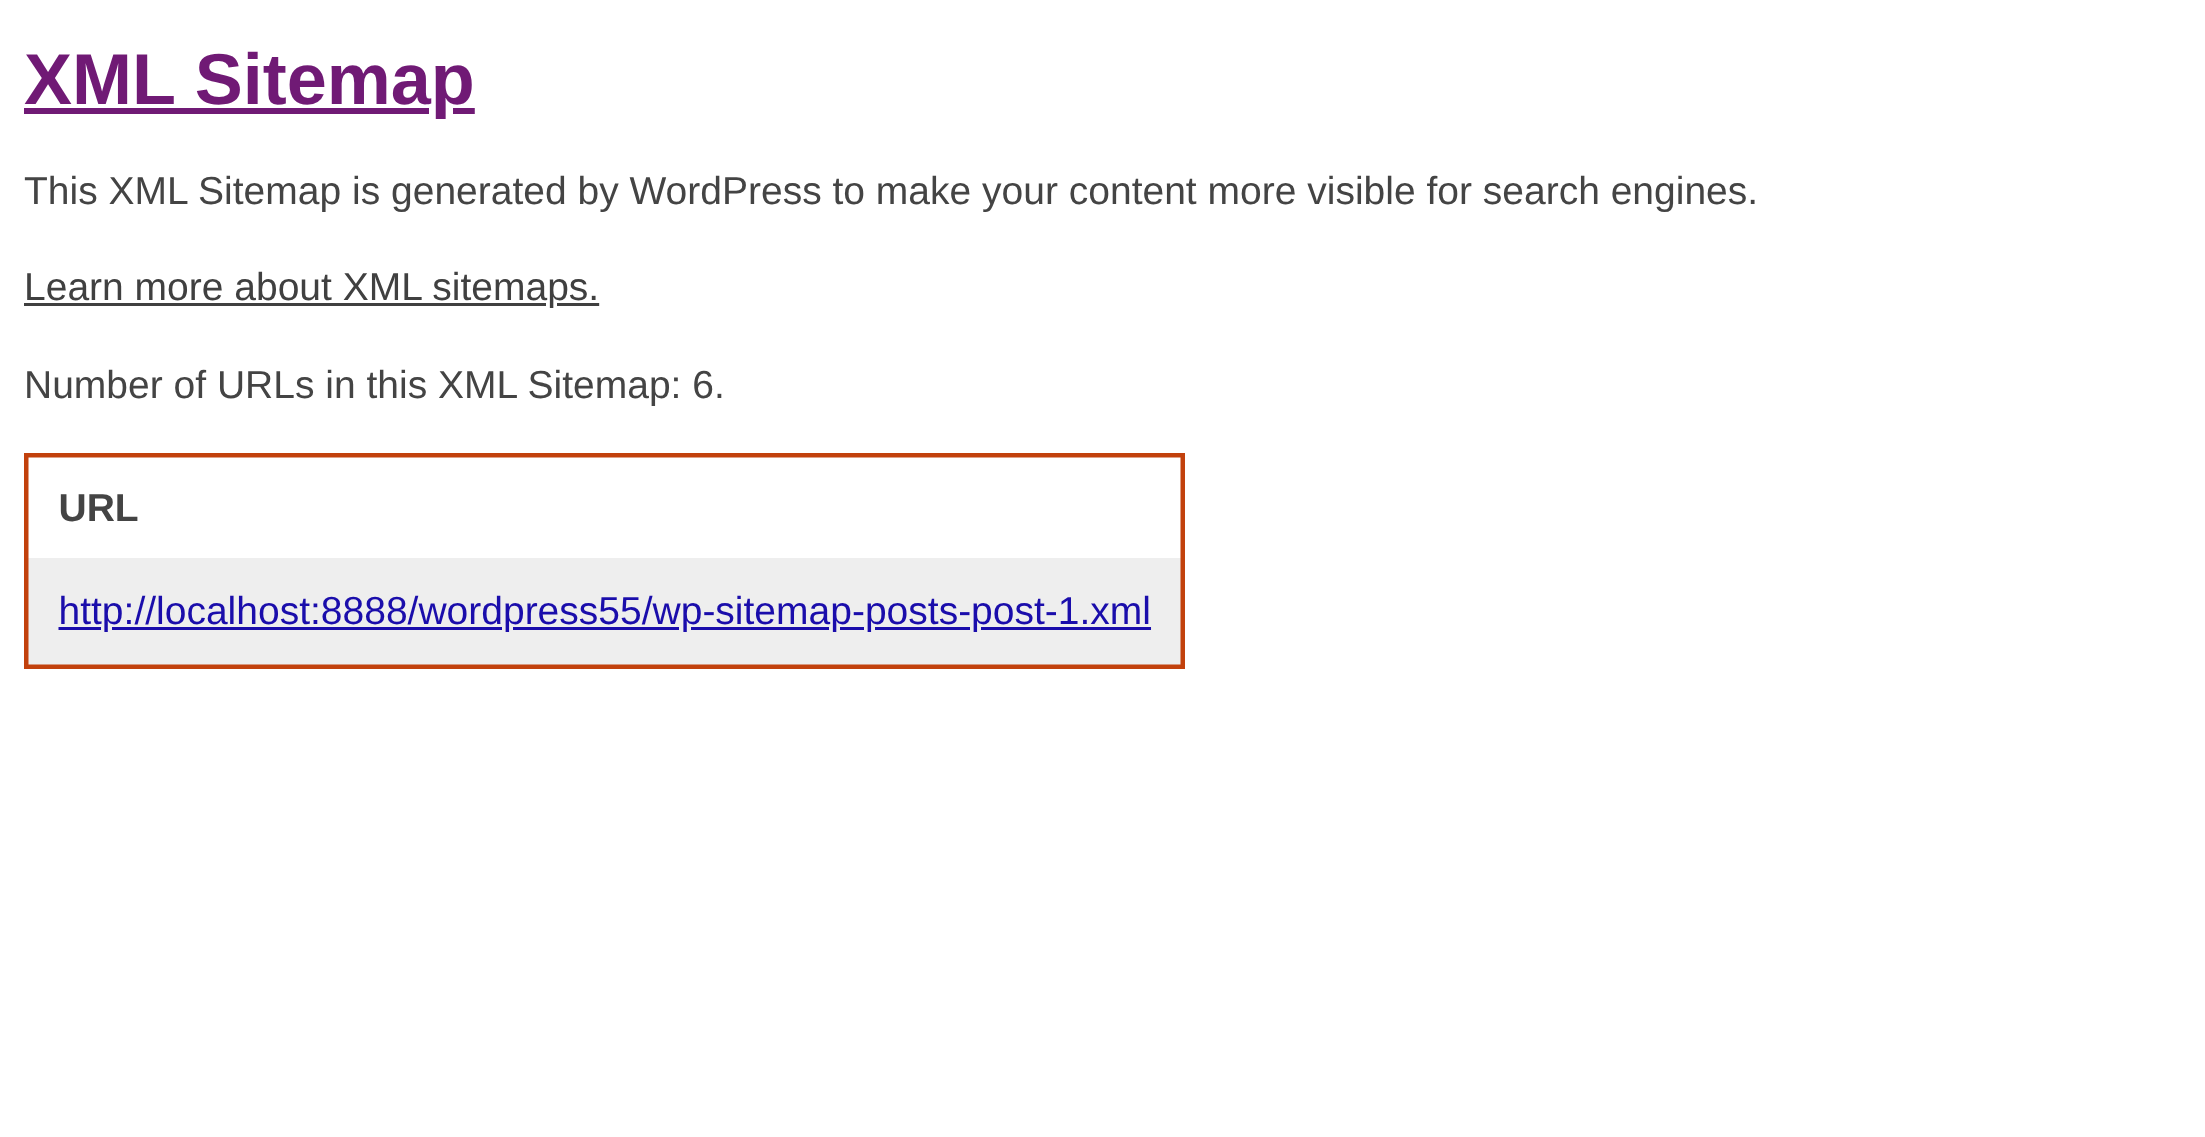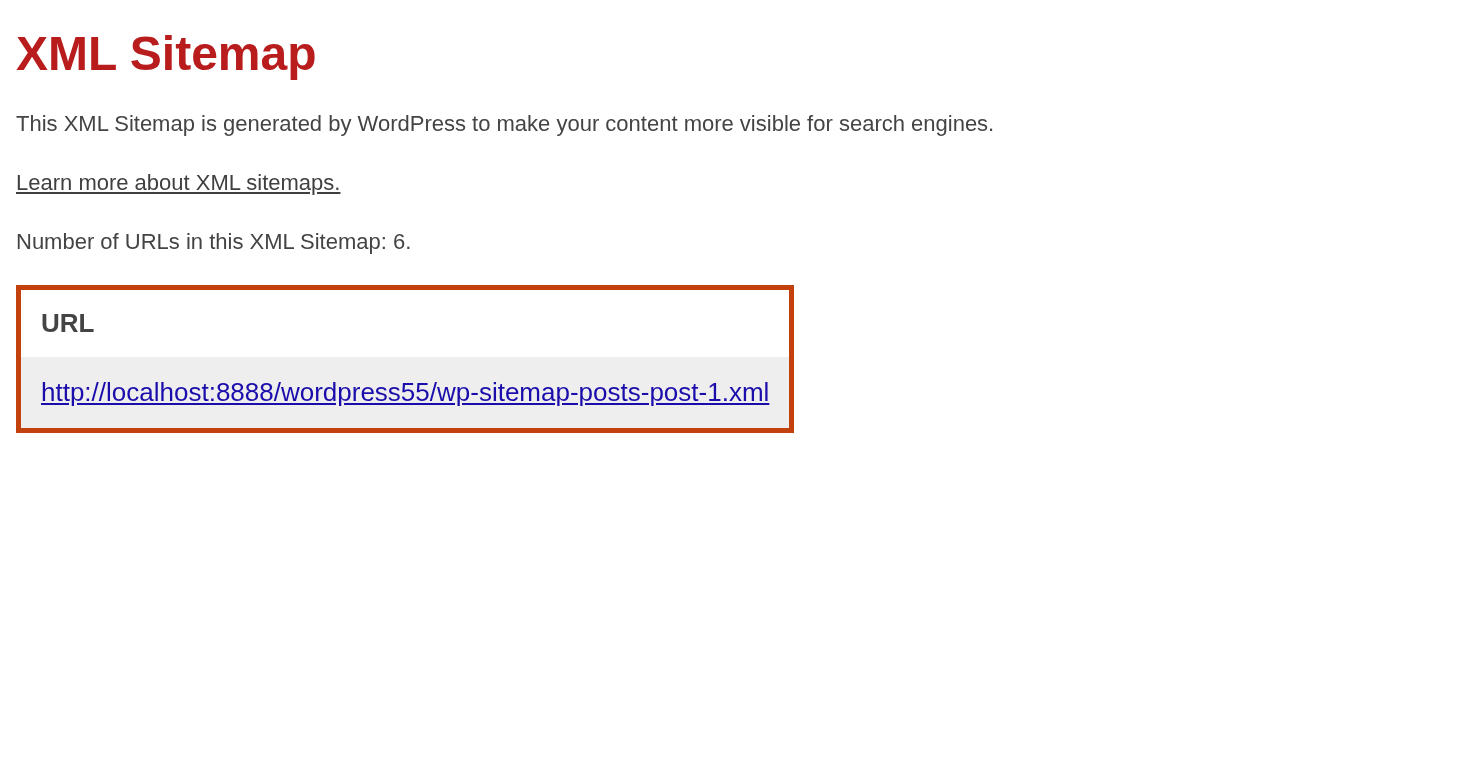"XML Sitemap" h1 { color: #b91c1c -> #701a75; text-decoration: none -> underline }
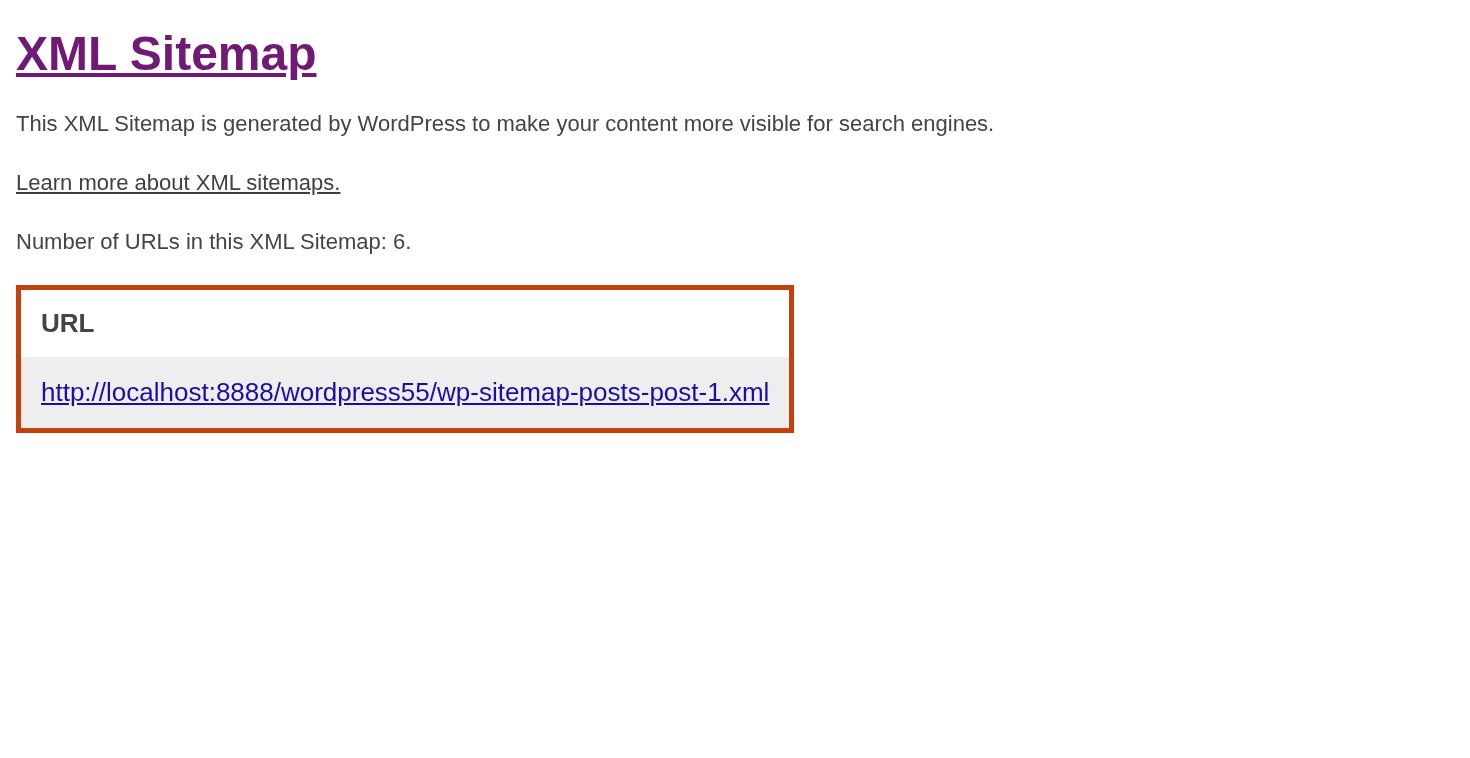"This XML Sitemap is generated" p { font-size: 22px -> 26px }
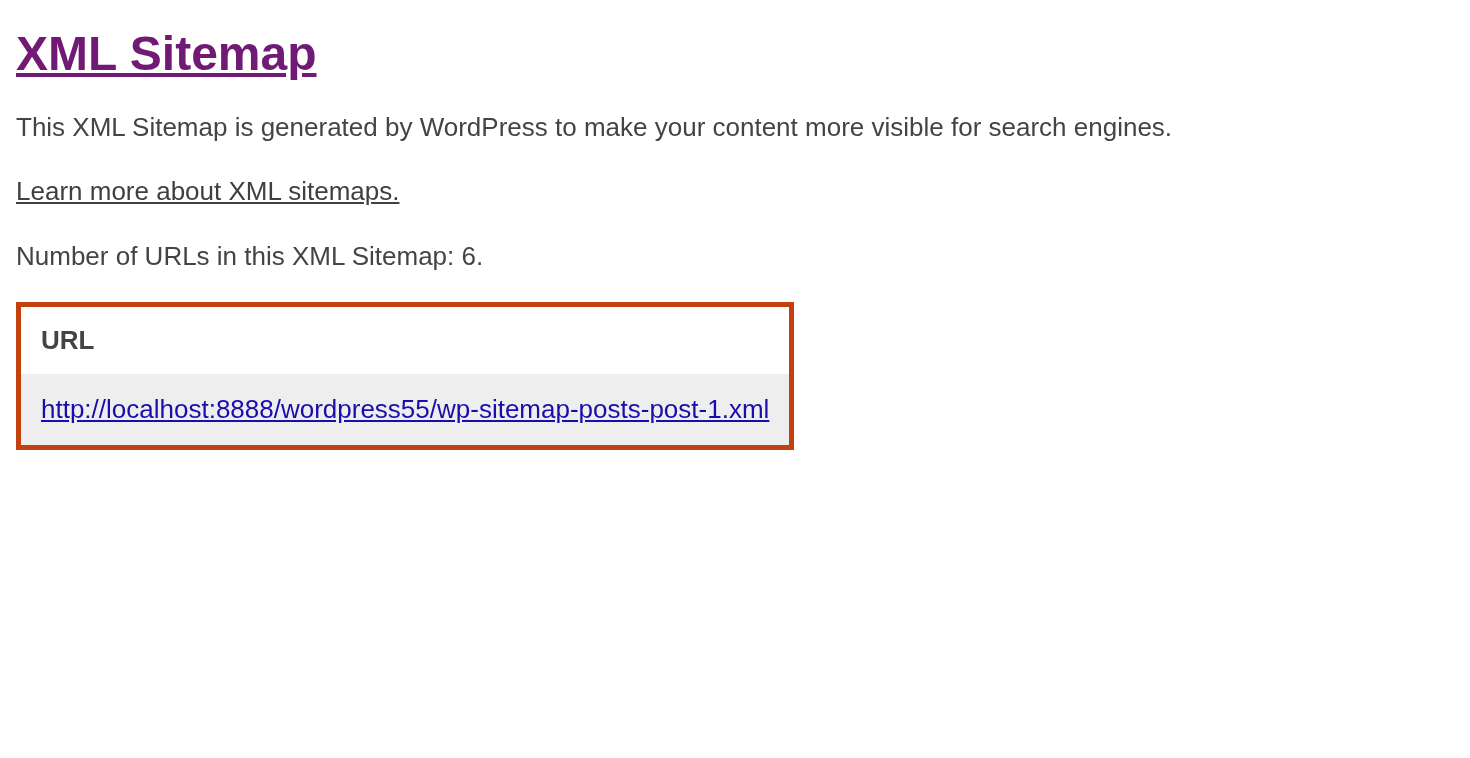"URL" table { border: 5px solid #c2410c -> 3px solid #c2410c }
